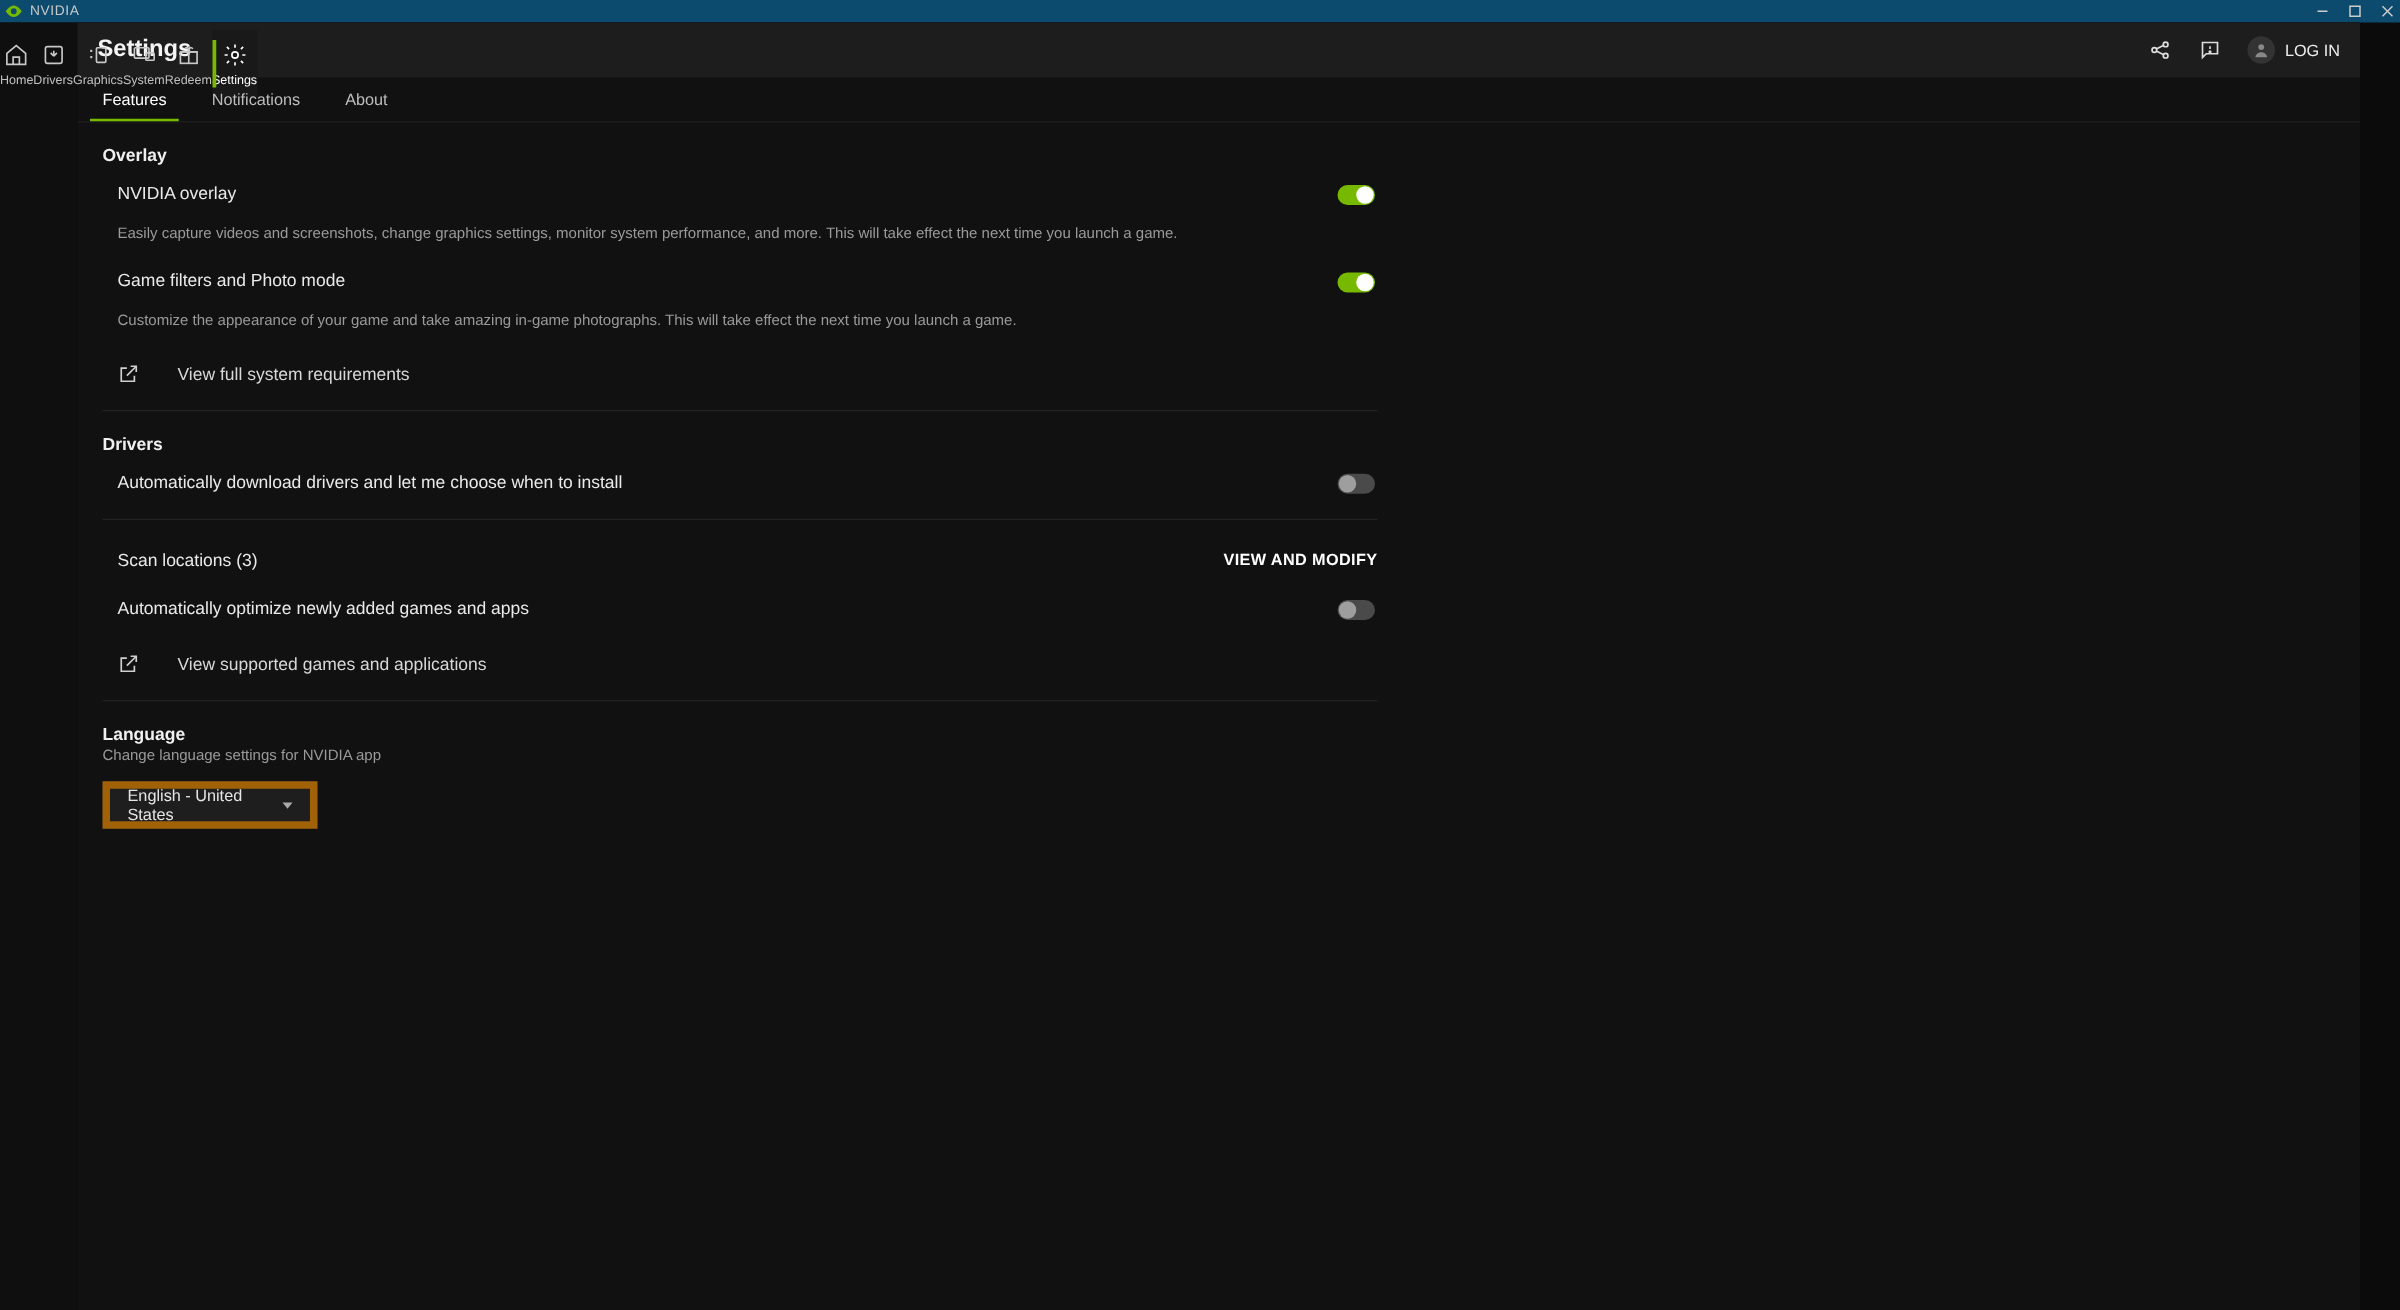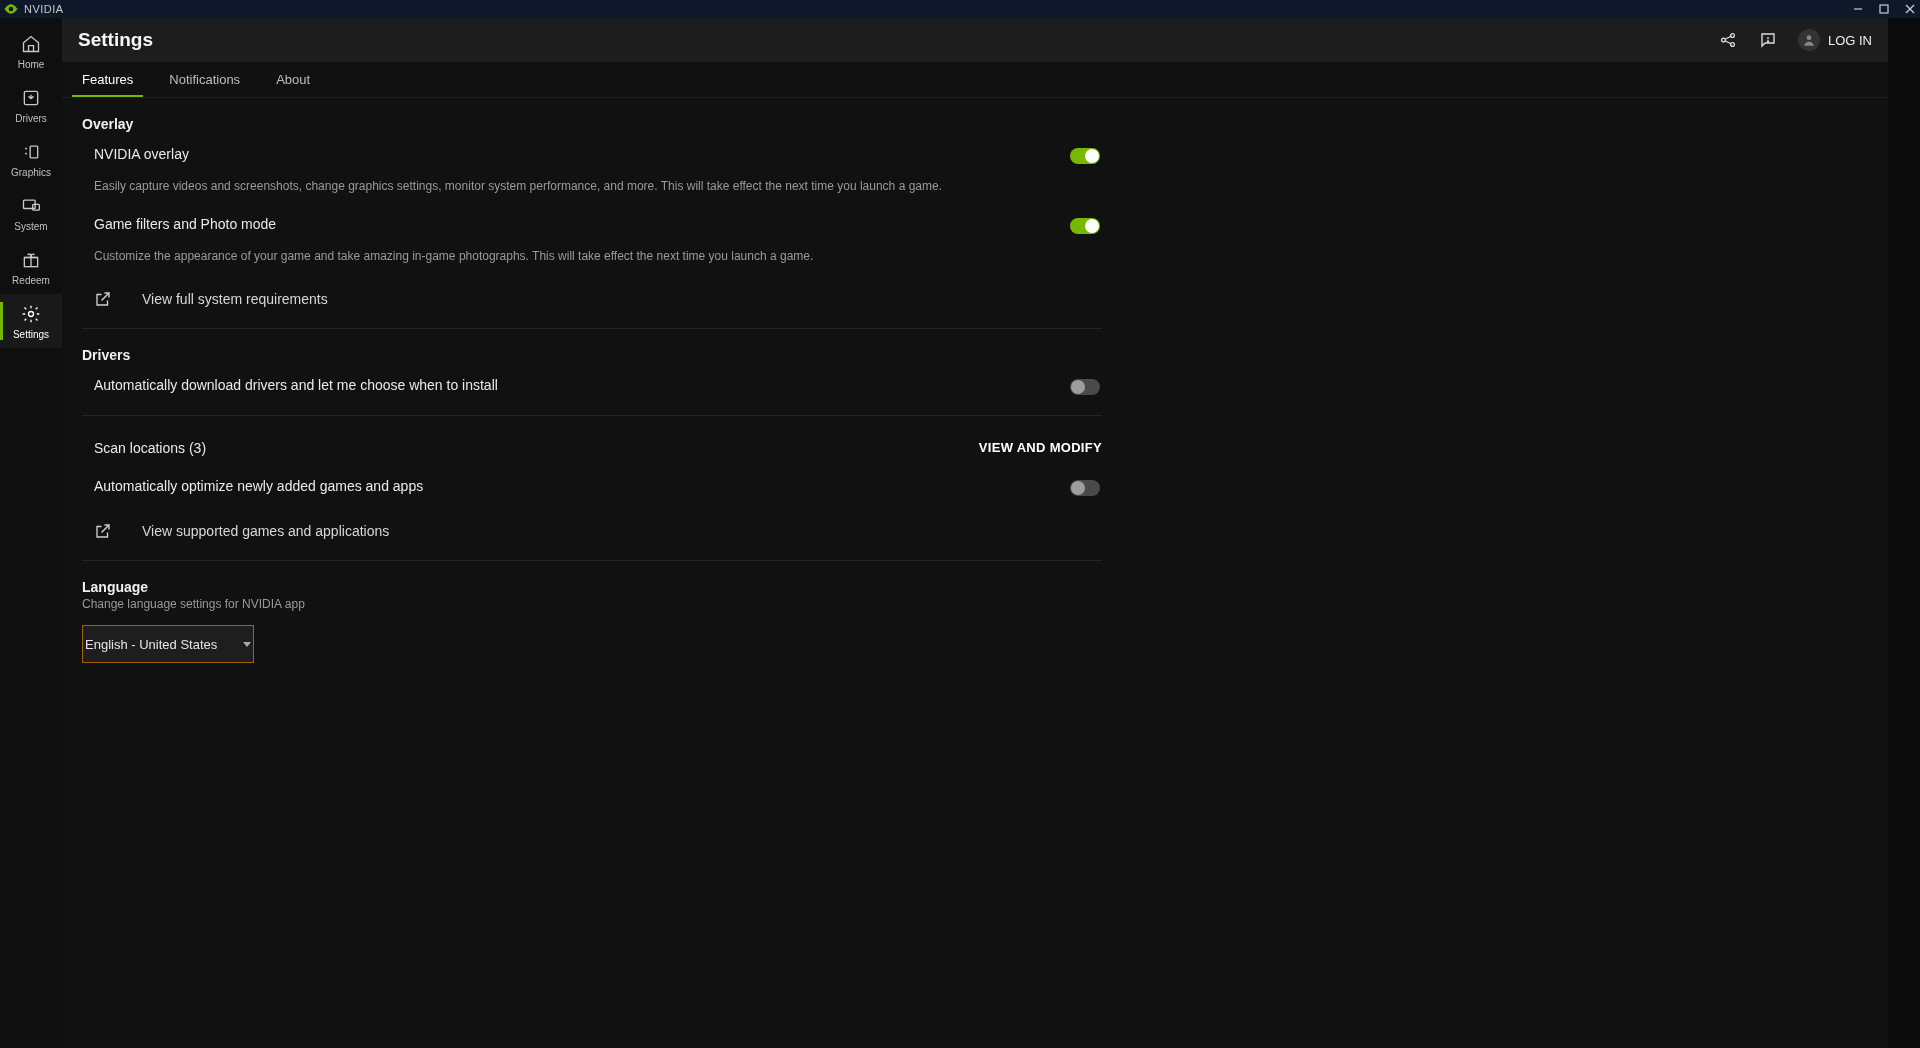"NVIDIA" .titlebar { background: #0f172a -> #0c4a6e }
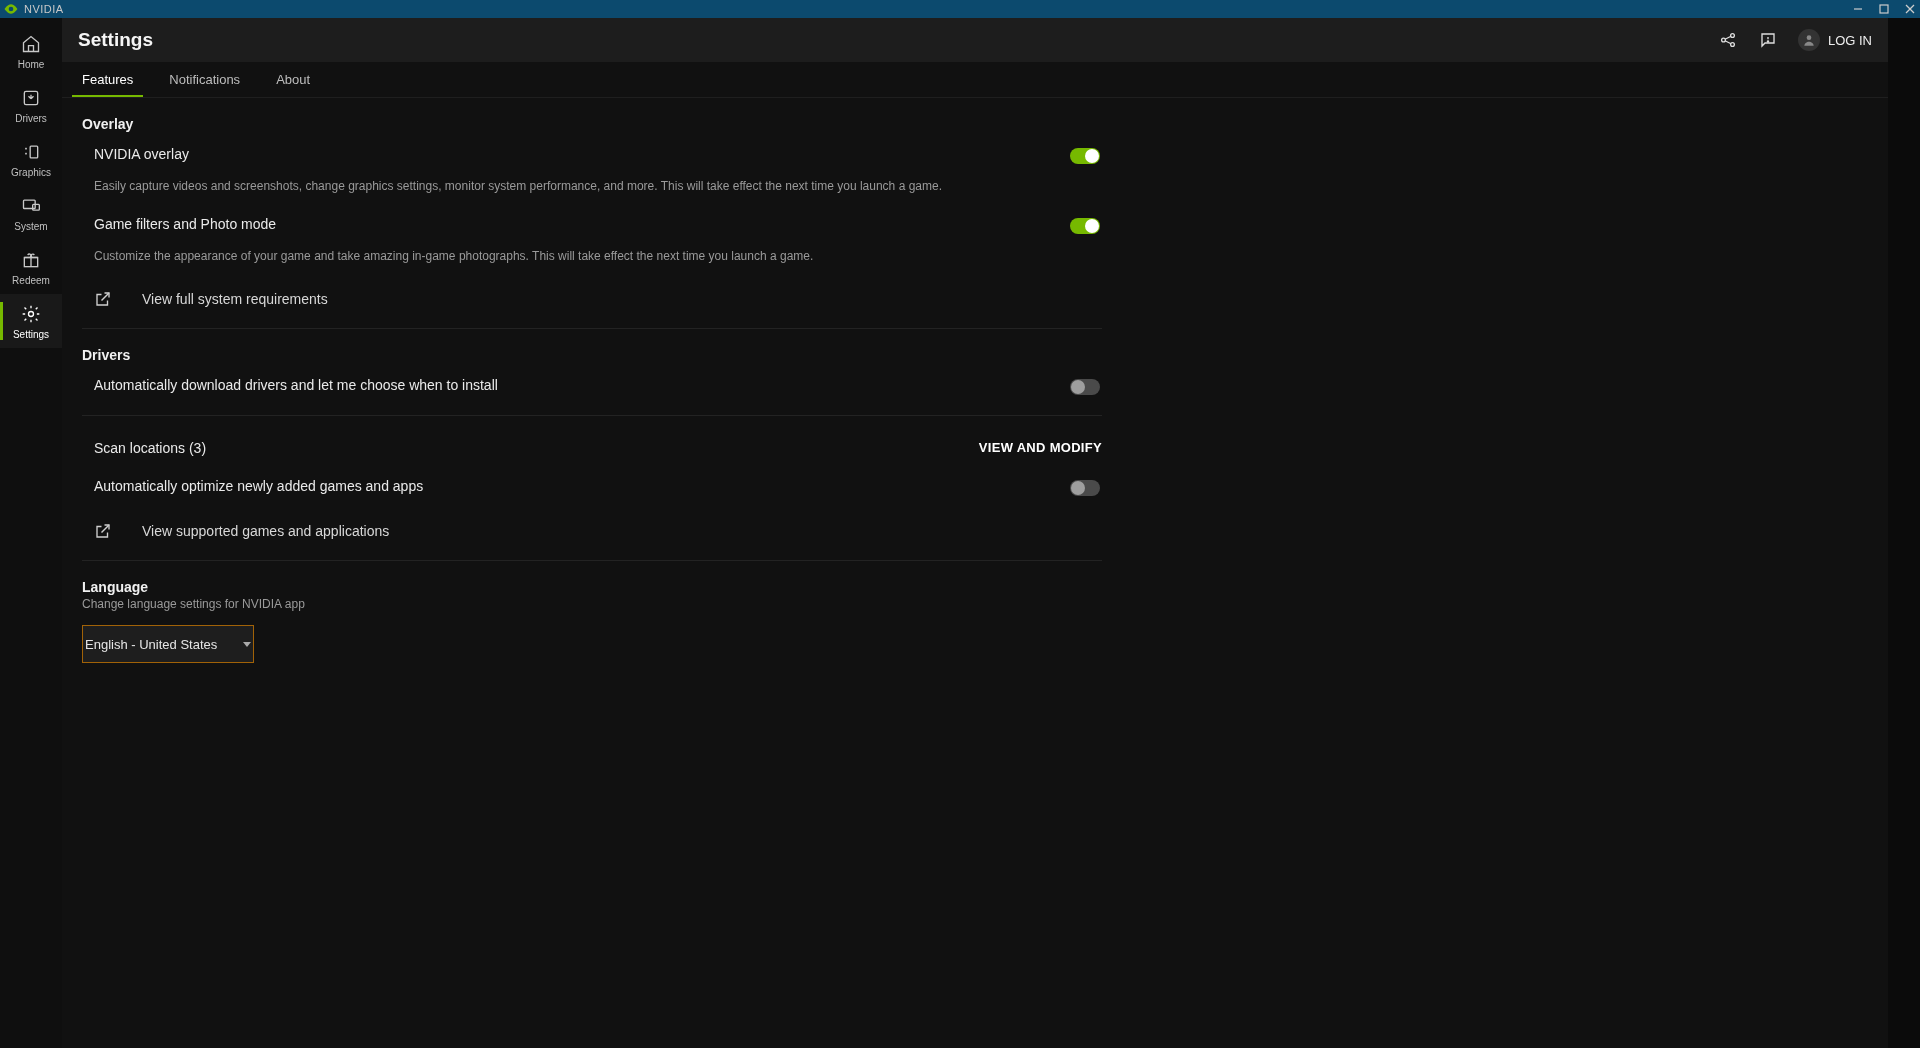"Home" .sidebar { flex-direction: column -> row }
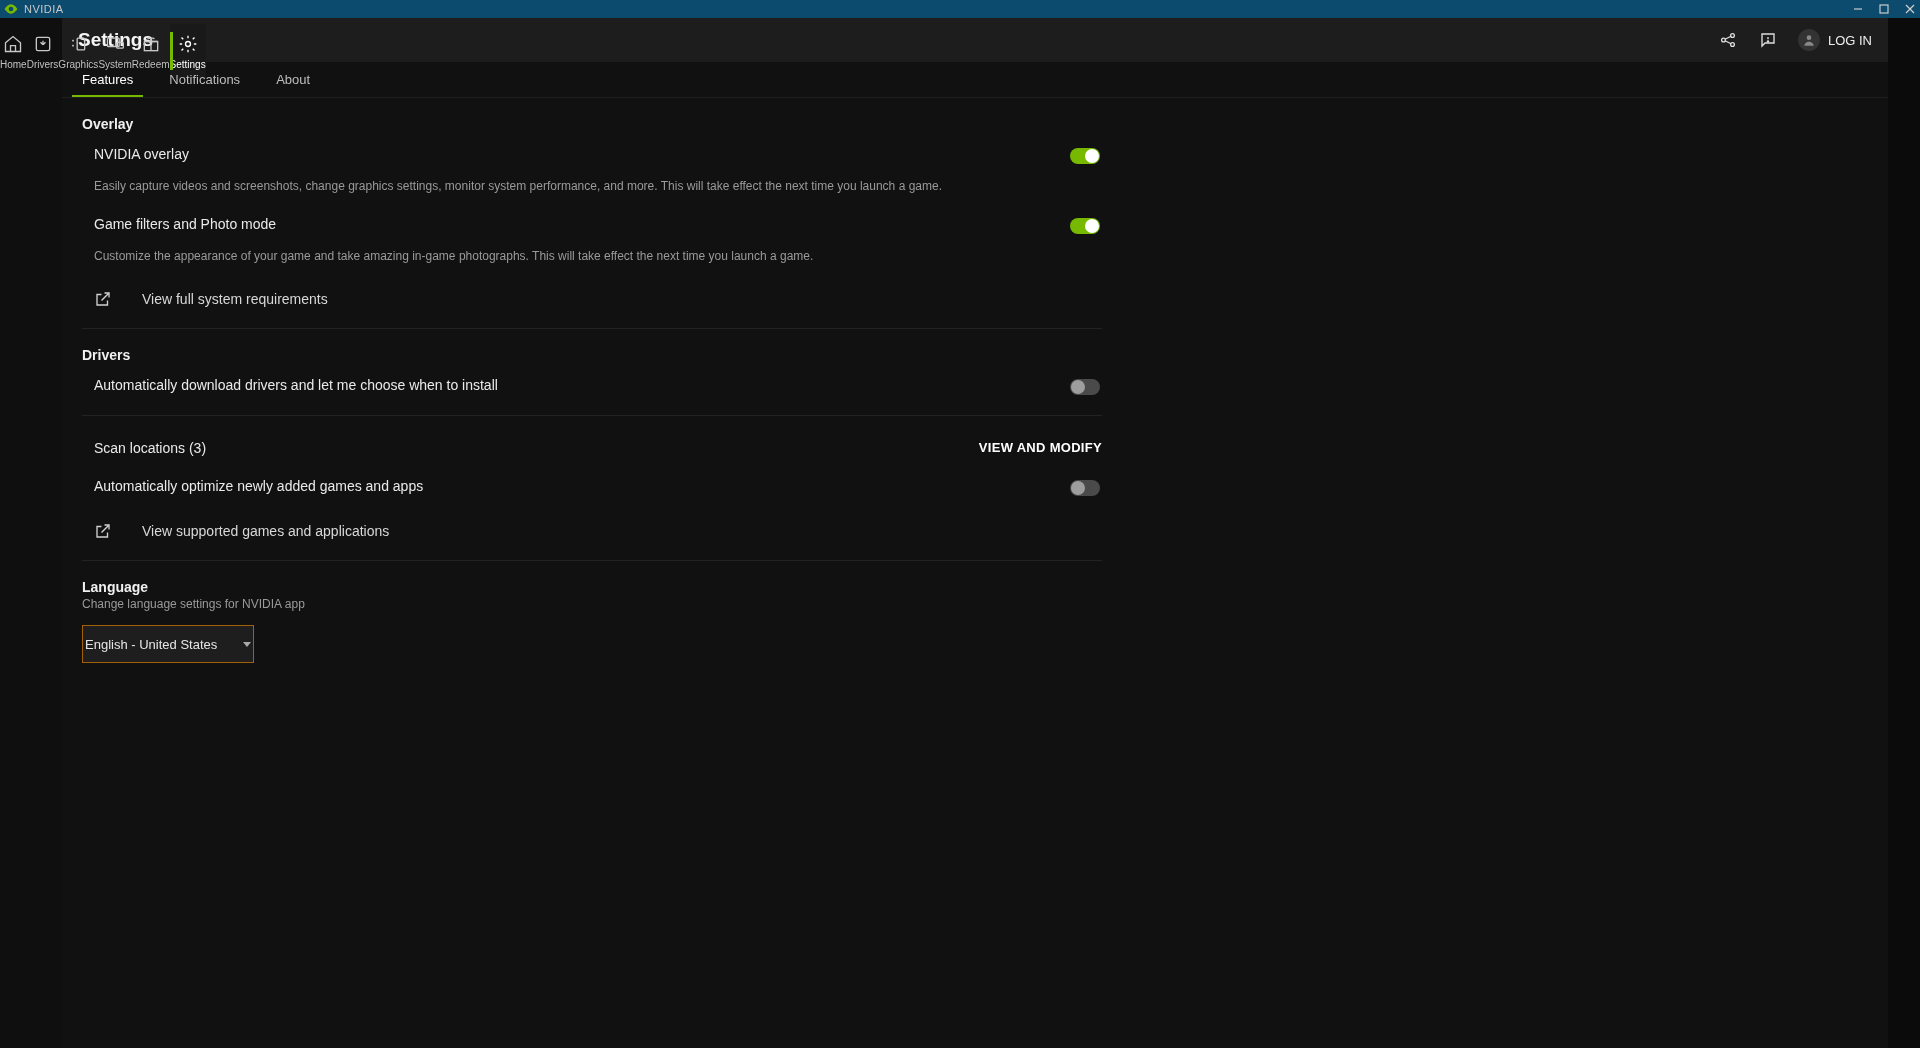"English - United States" .dropdown { border: 1px solid #a16207 -> 6px solid #a16207; padding: 0 2px -> 0 14px }
